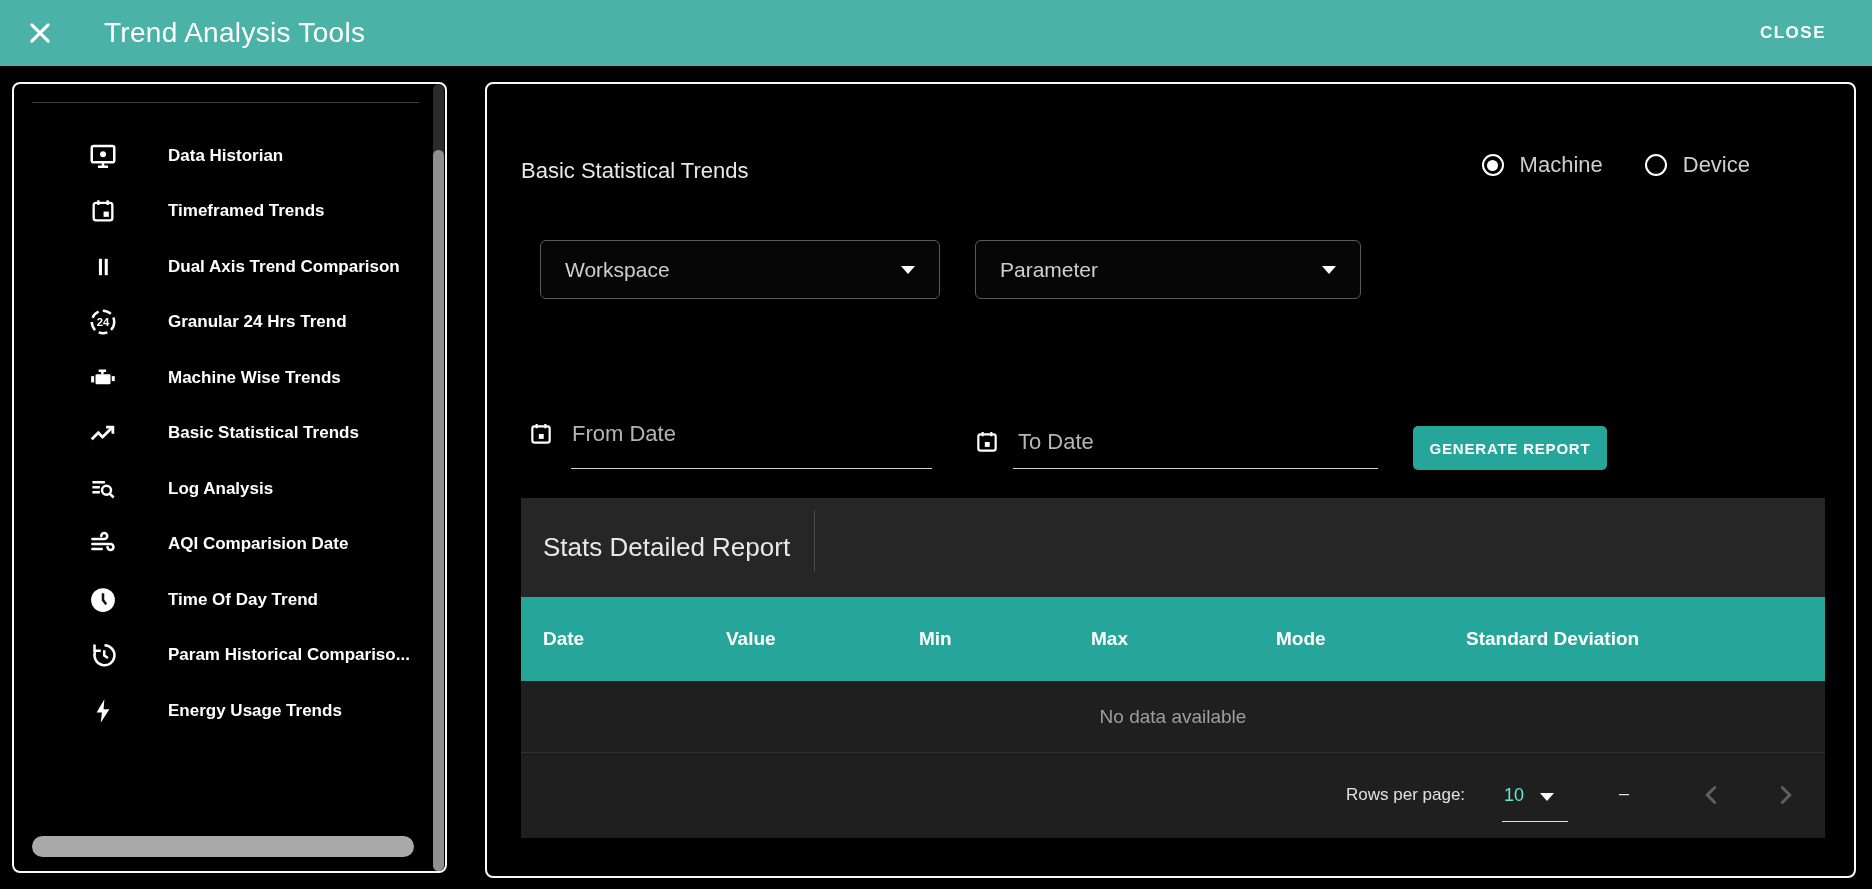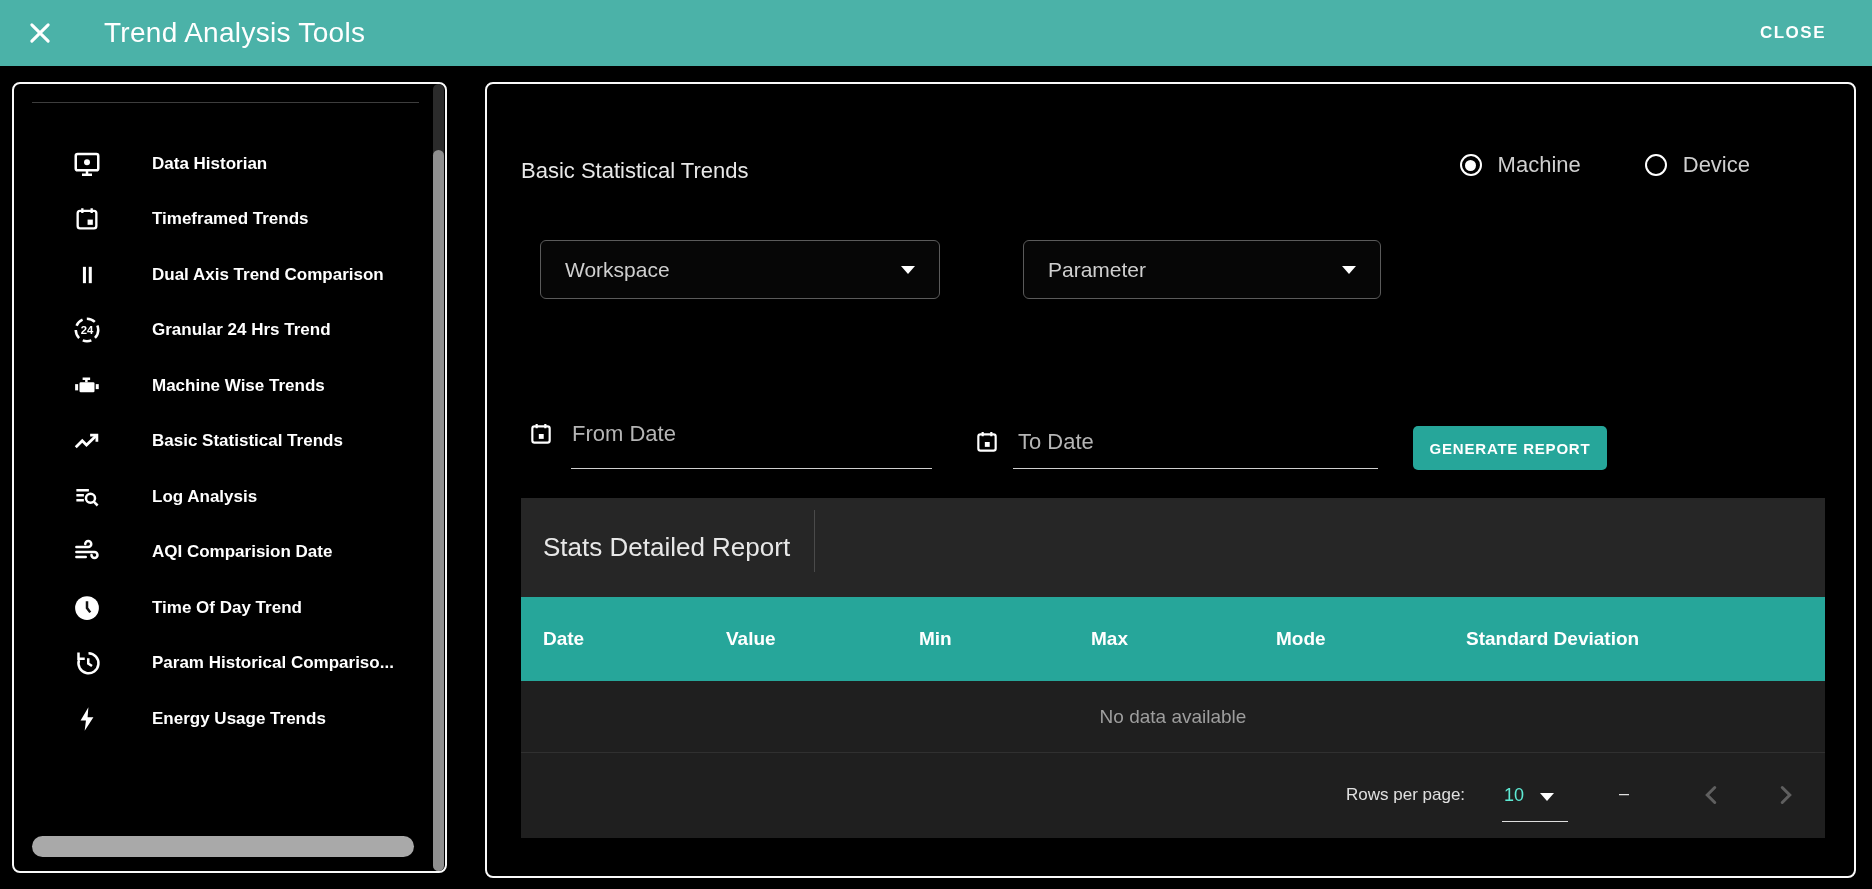"Data Historian" .menu { padding-left: none -> 16px; top: 52px -> 44px }
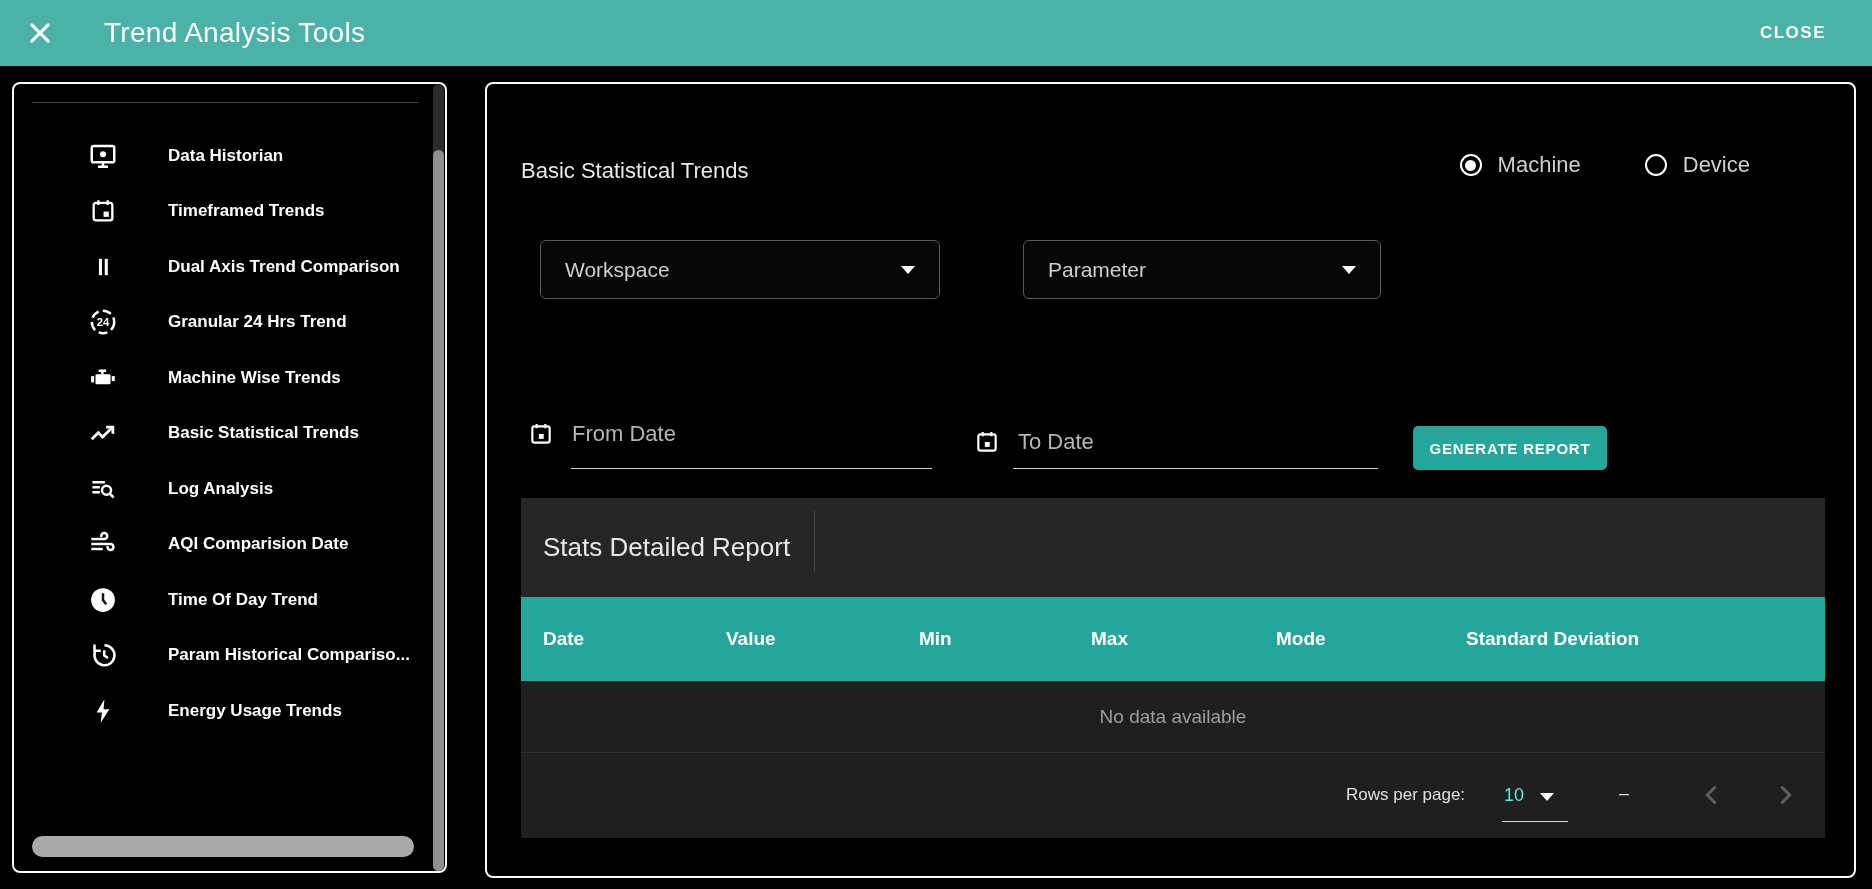"Machine" .radio-group { gap: 64px -> 42px }
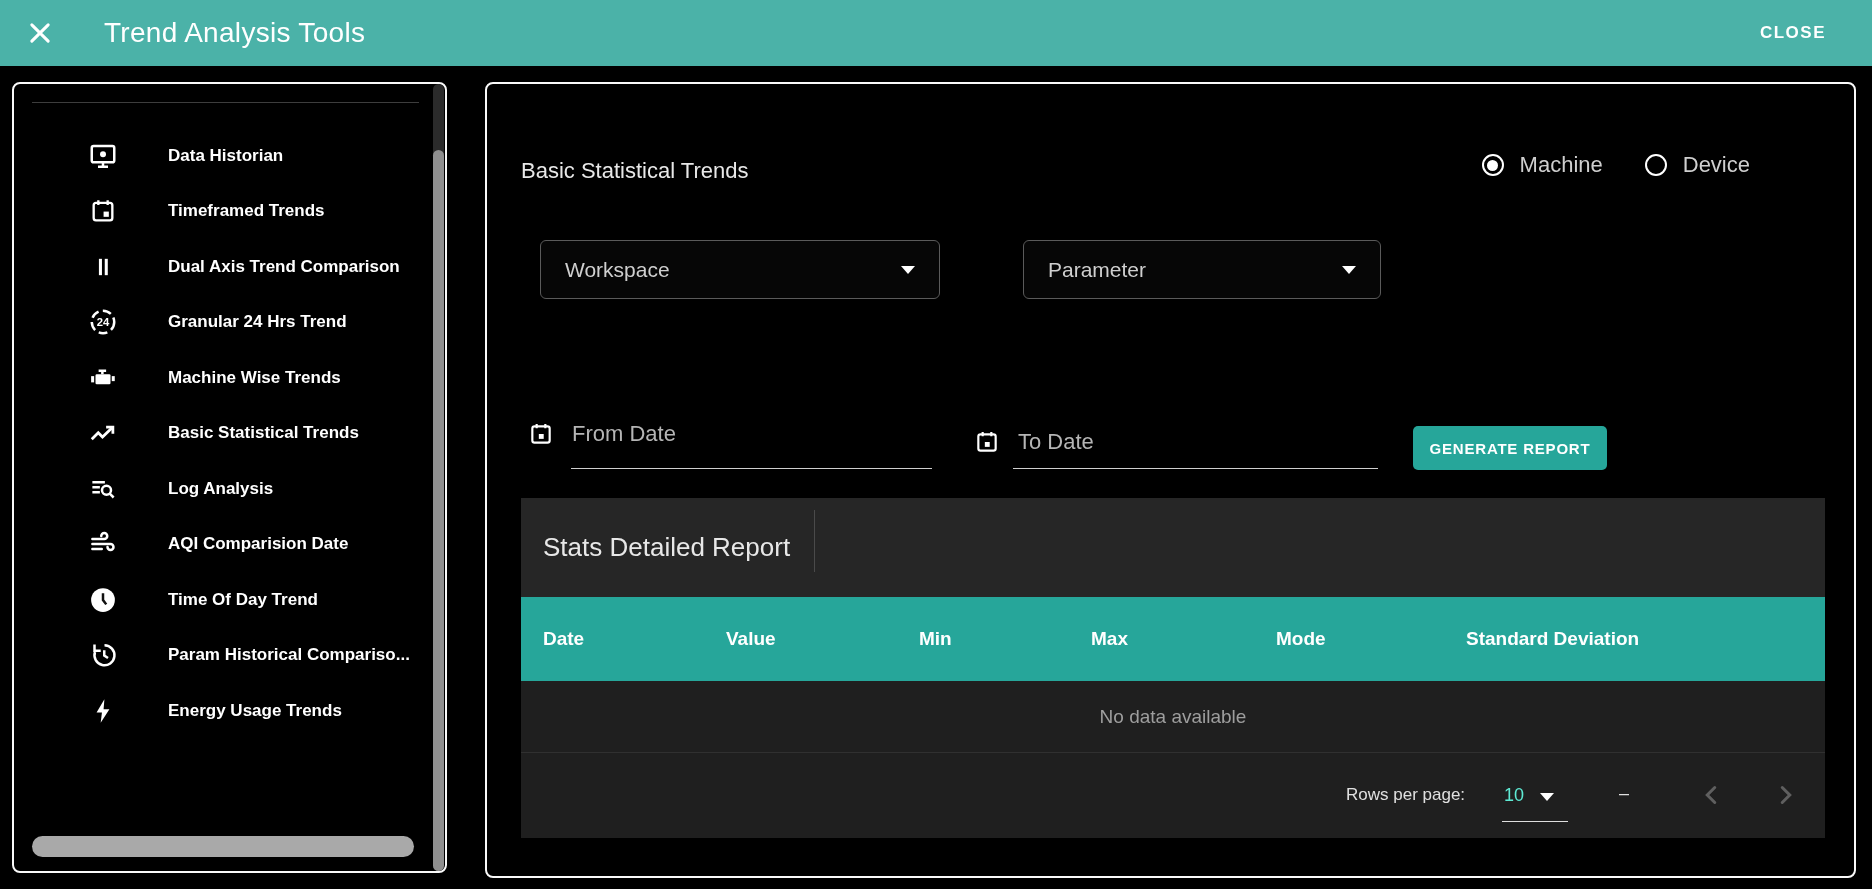"Parameter" .dropdown:last-child { margin-left: 48px -> none; width: 358px -> 386px }
